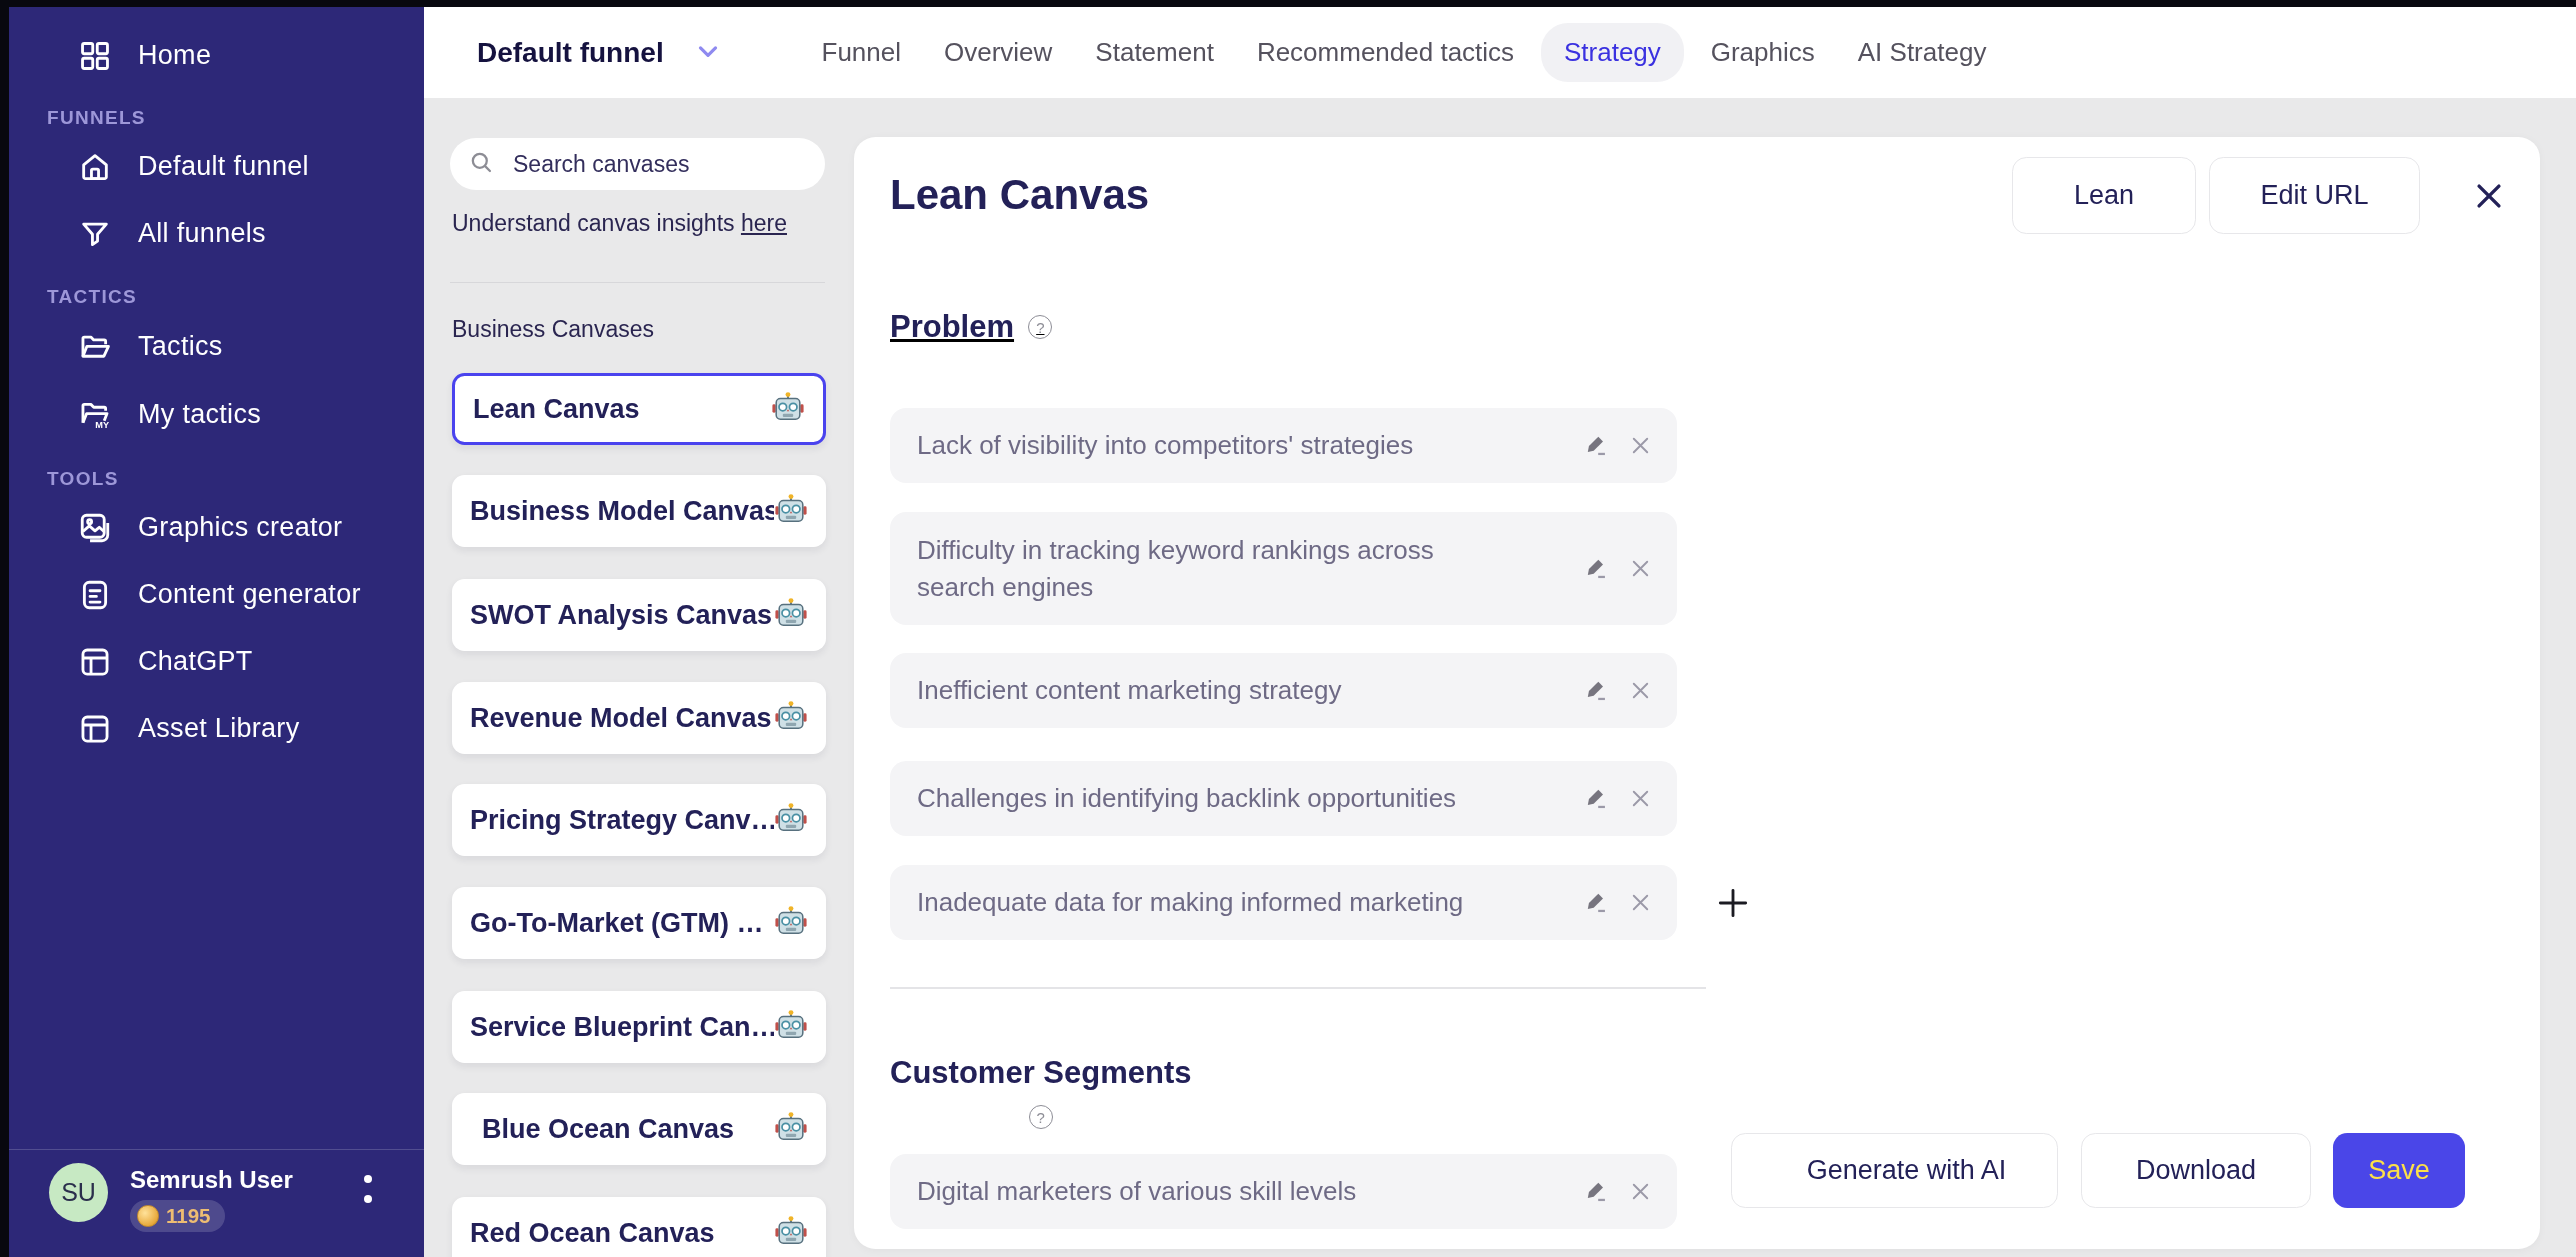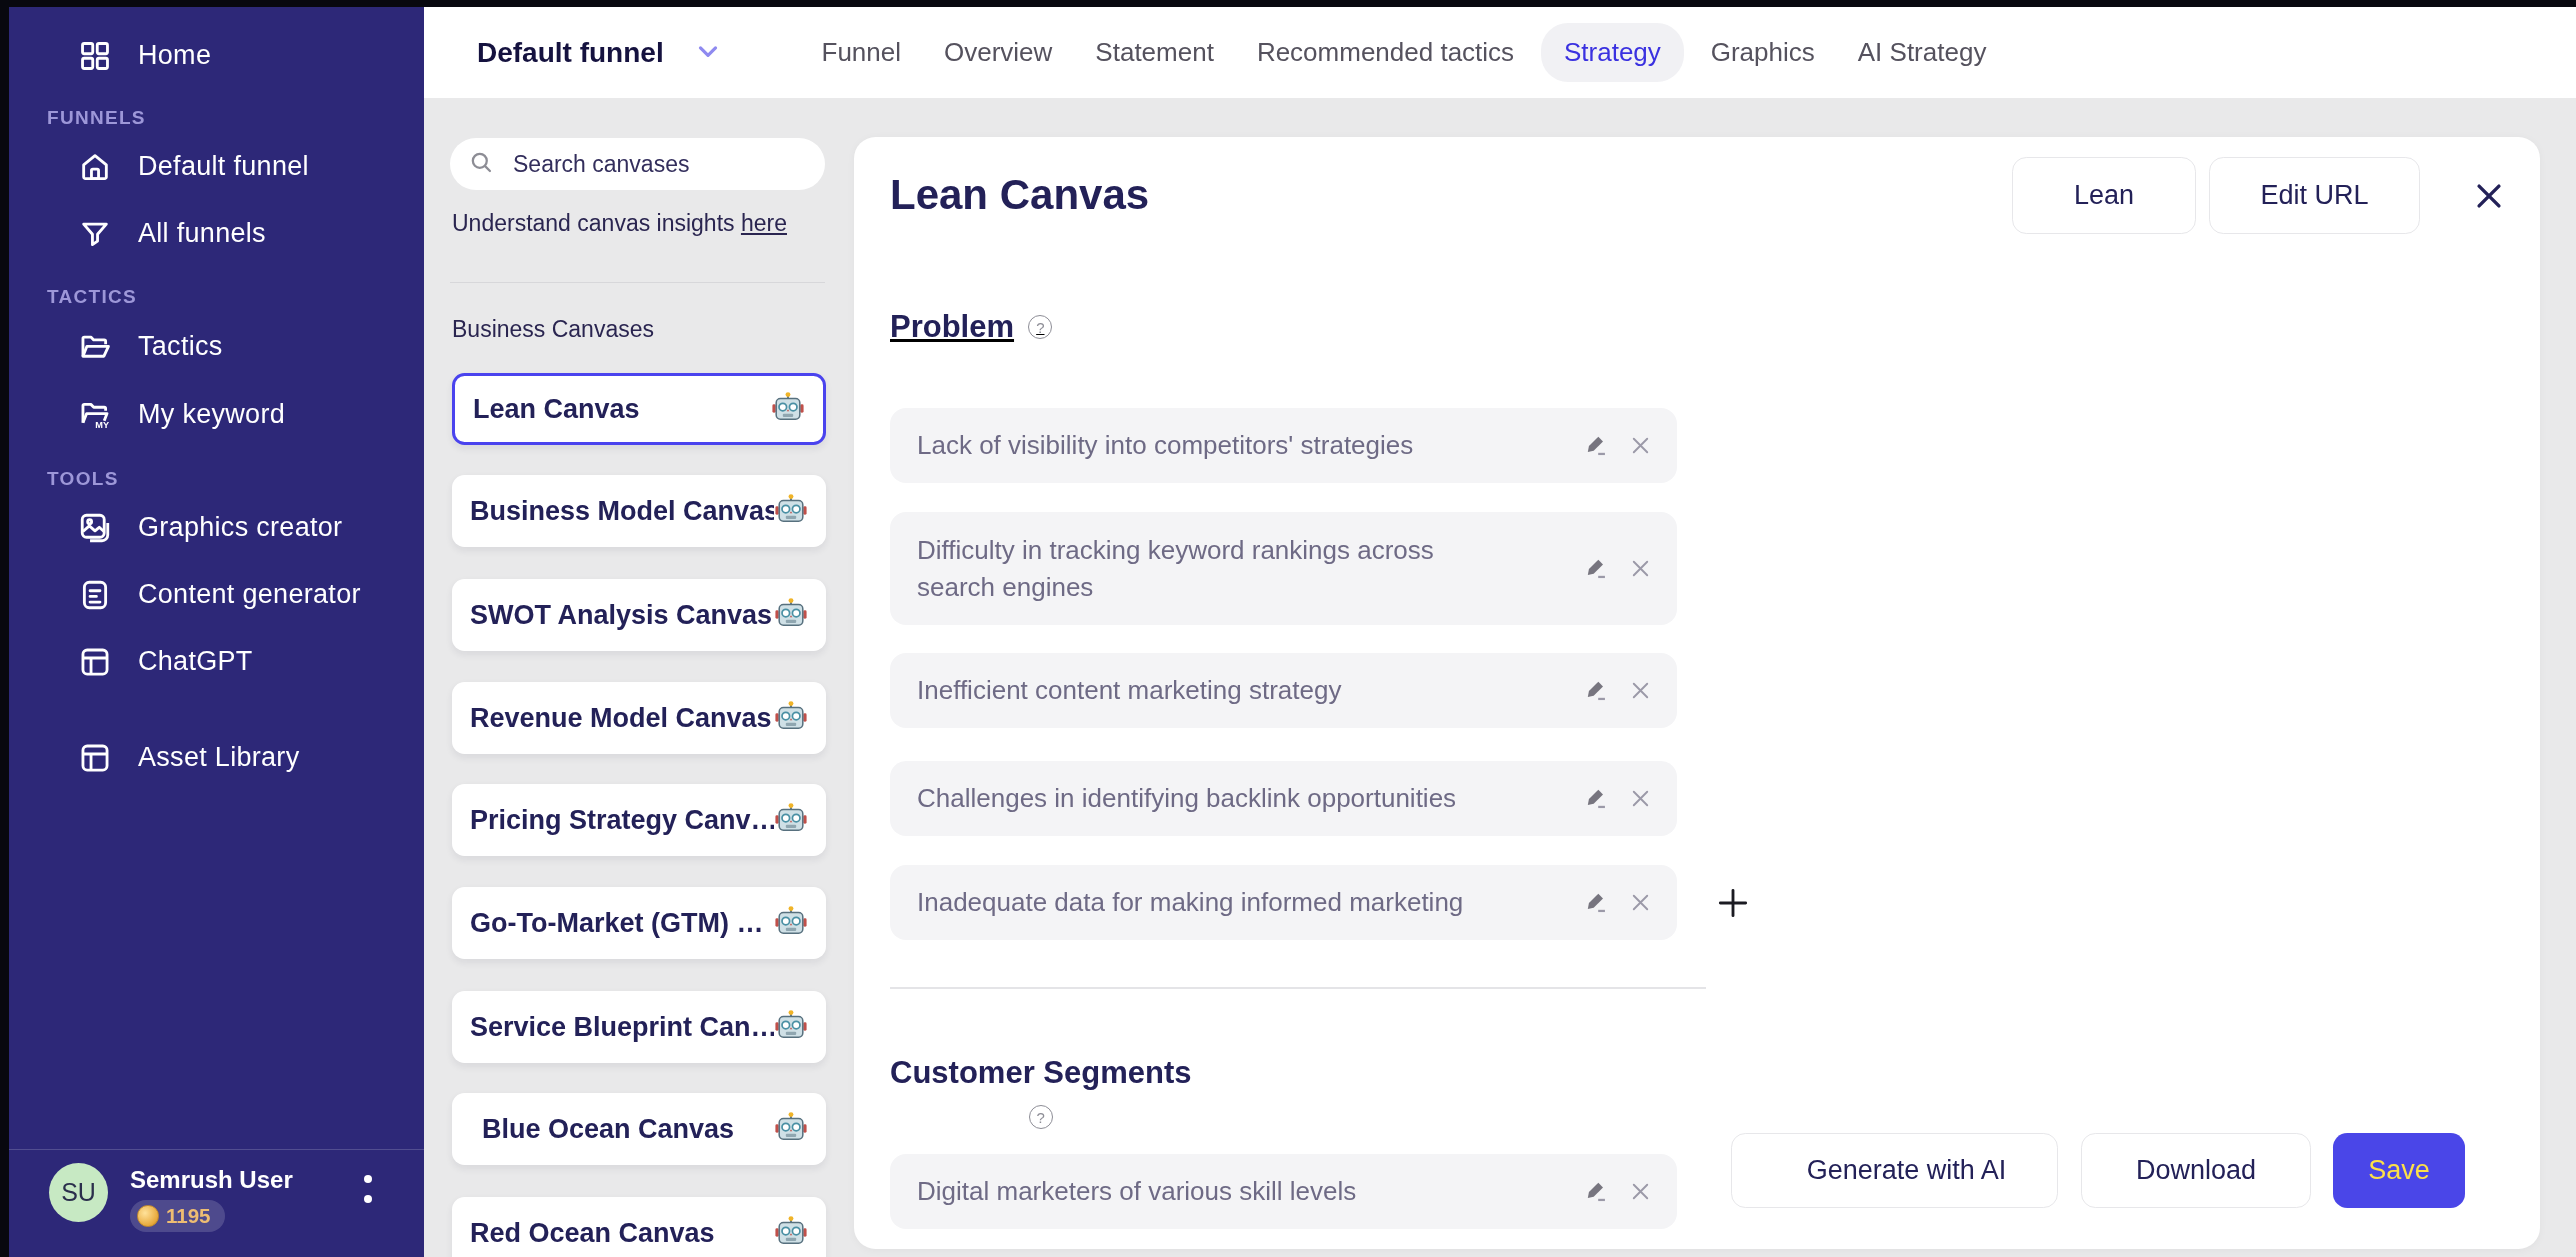"My keyword" span.slabel { text: keyword -> tactics }
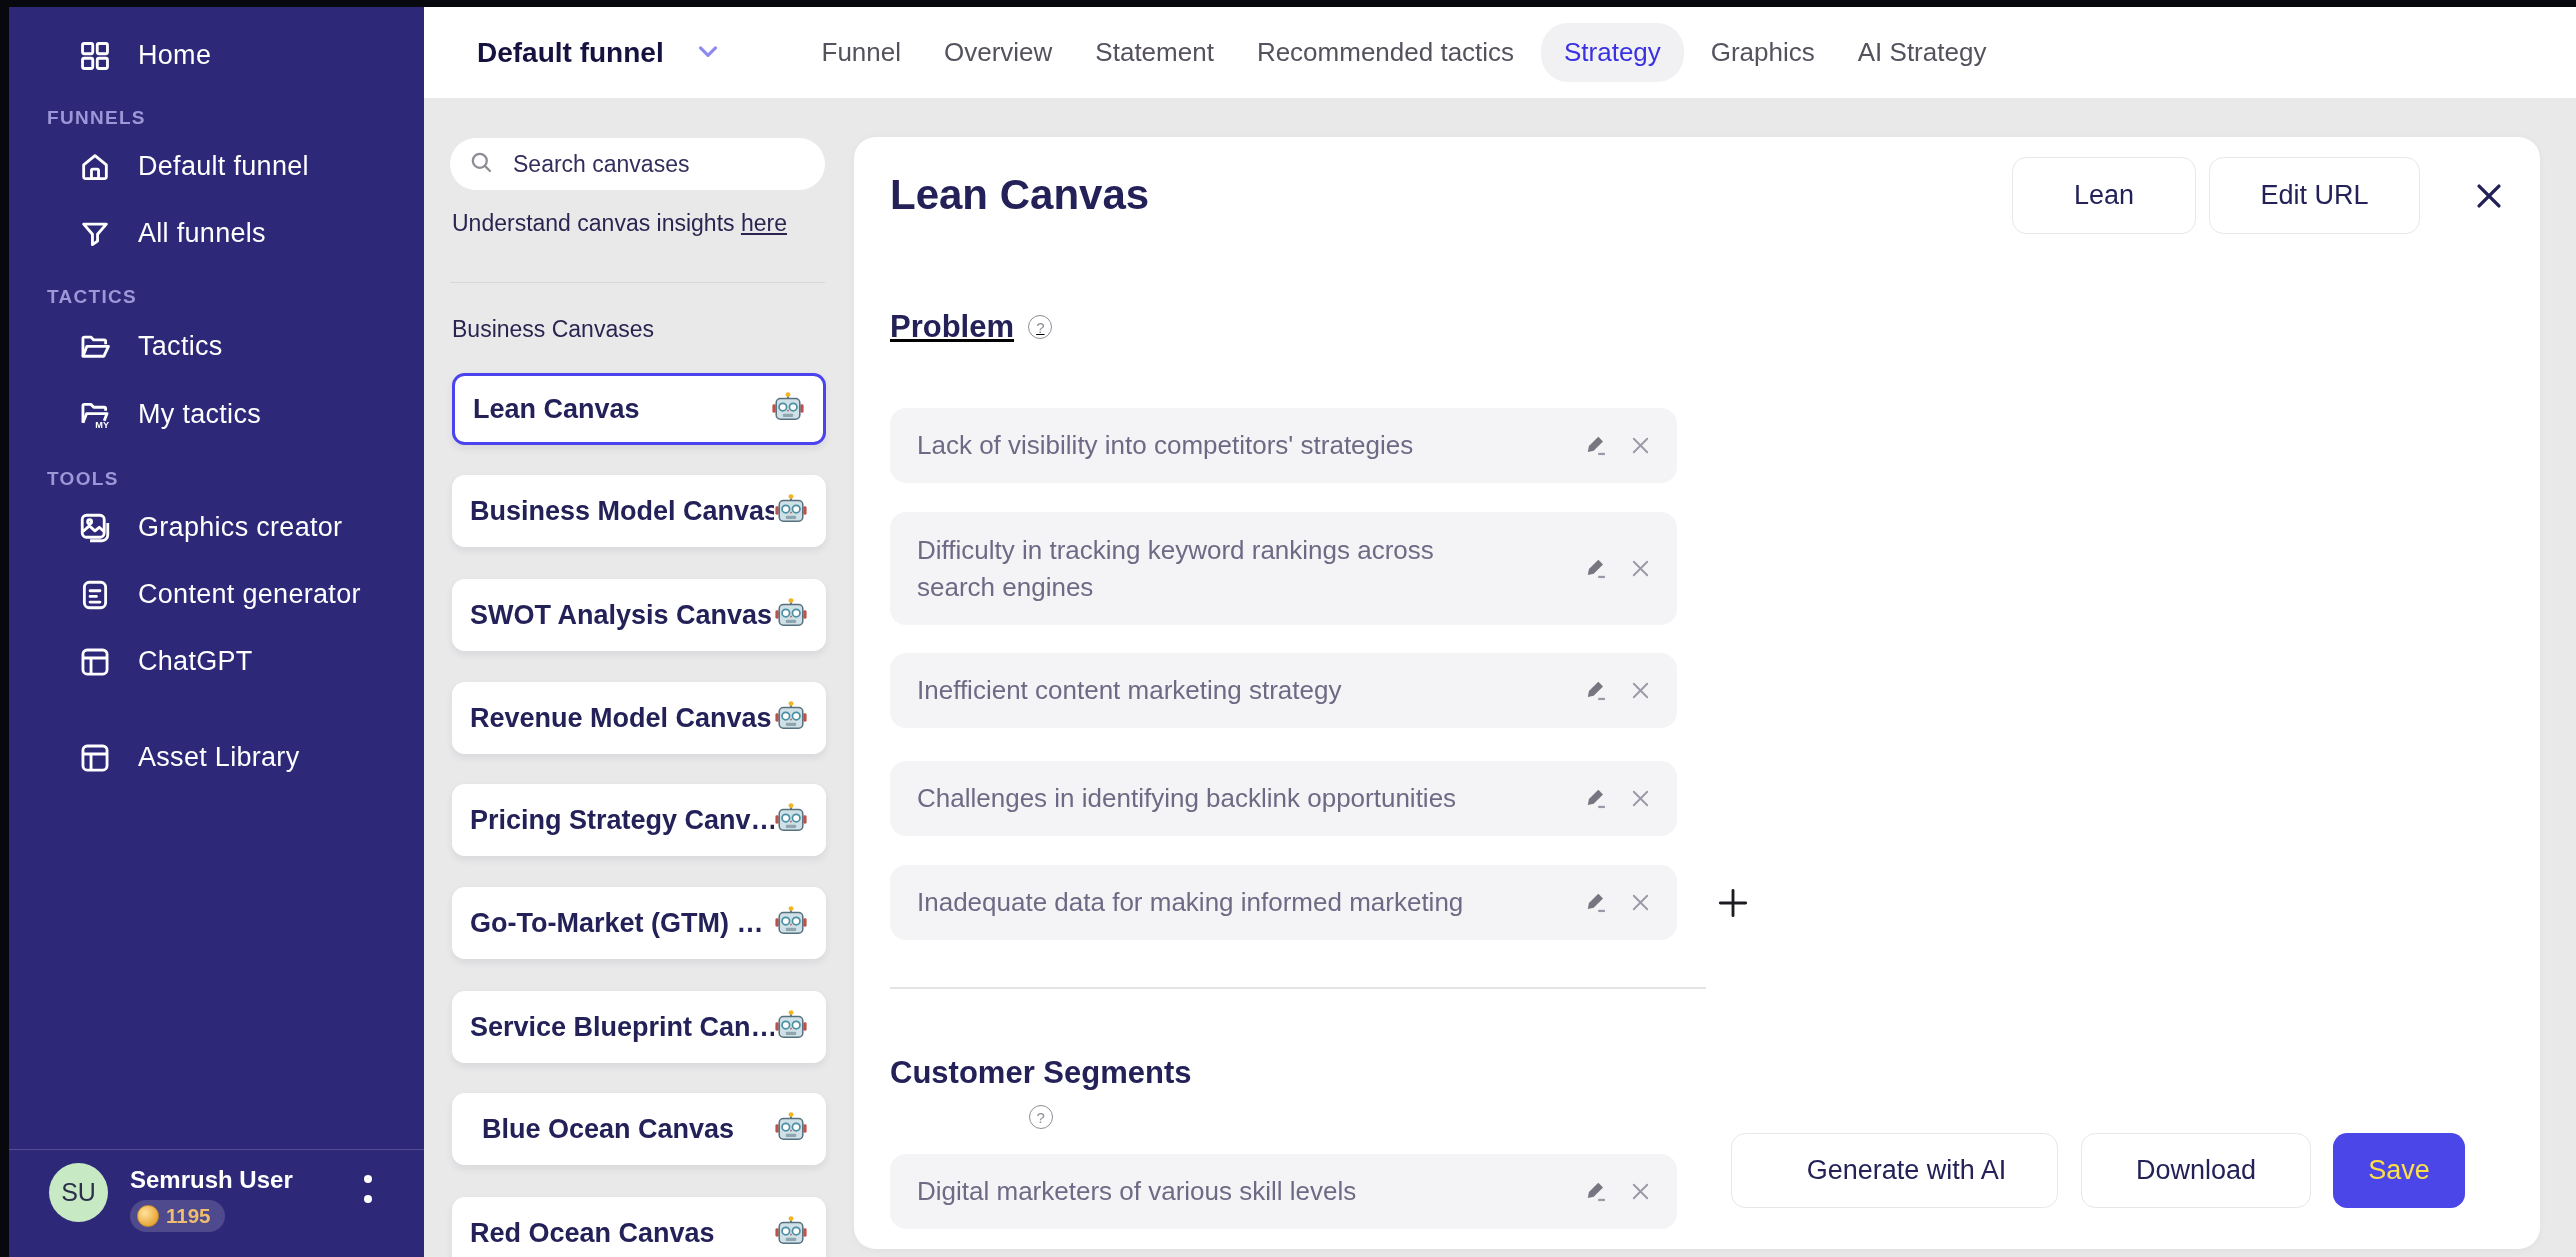"Asset Library" div.srow { top: 720px -> 691px }
